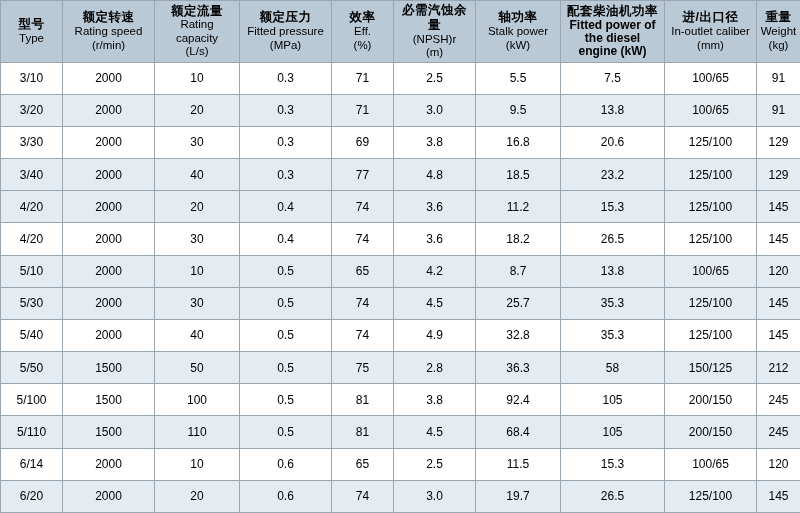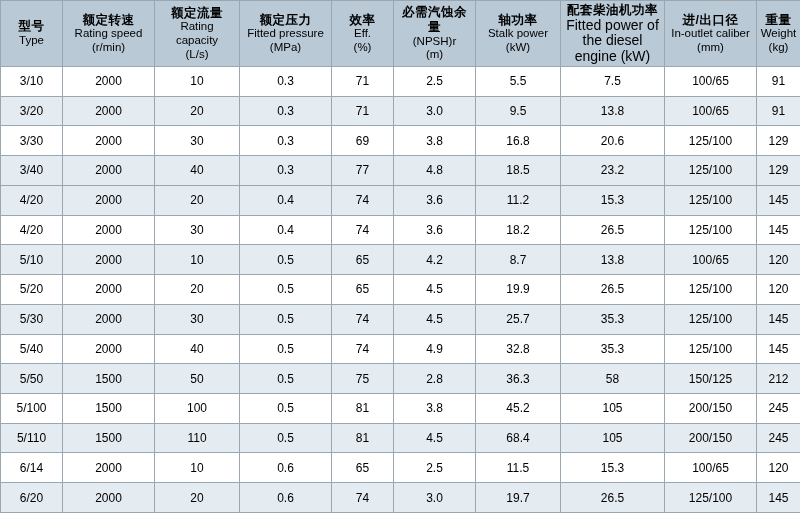"Fitted power of the diesel" .hd-en-small { font-size: 14px -> 12px; font-weight: none -> bold }
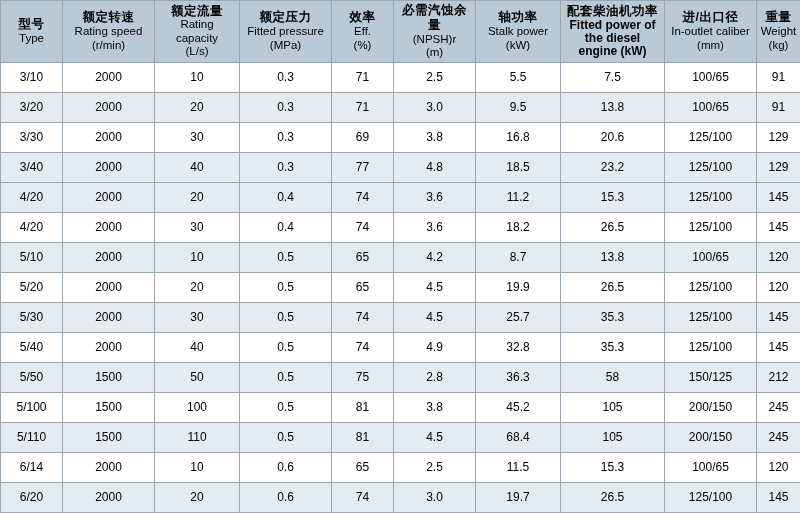"5/20" tr.odd { html: <tr> <td>5/20</td> <td>2000</td> <td>20</td> <td>0.5</td> <td>65</td> <td>4.5</td> <td>19.9</td> <td>26.5</td> <td>125/100</td> <td>120</td> </tr> -> none }
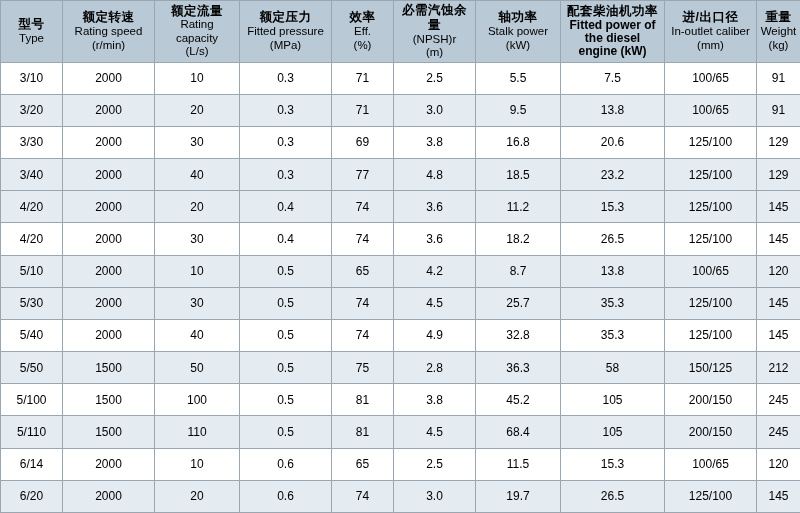"45.2" td { text: 45.2 -> 92.4 }
